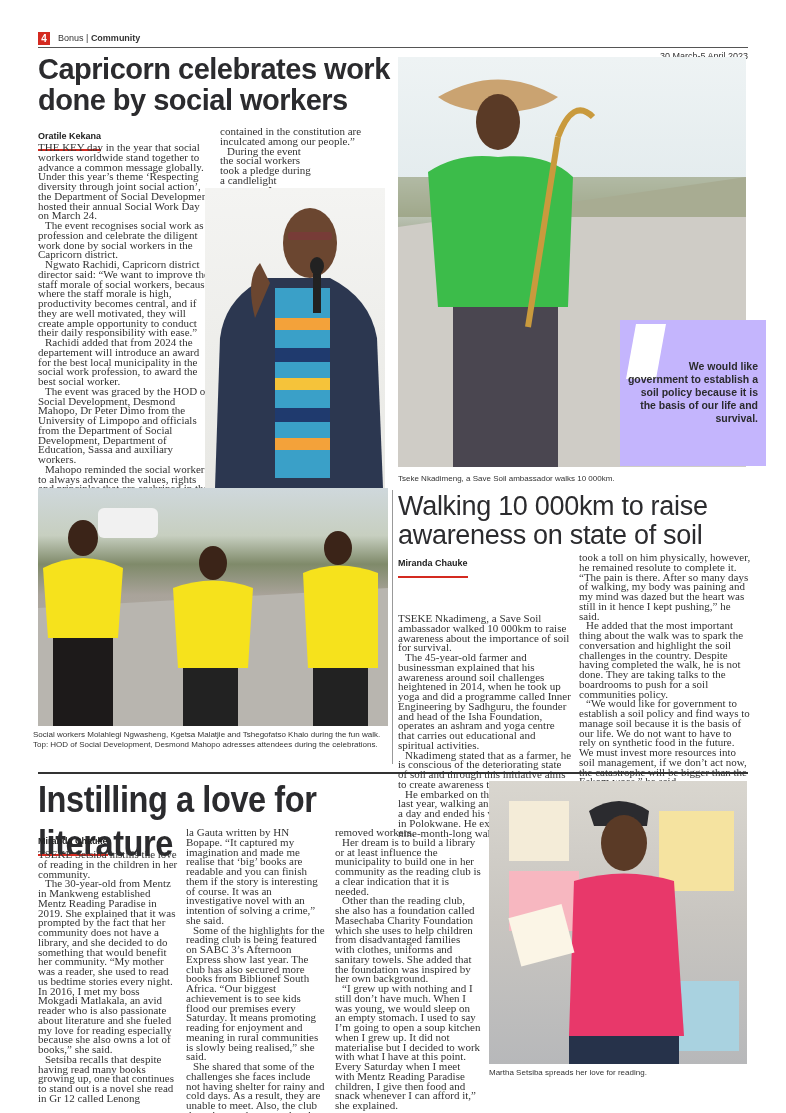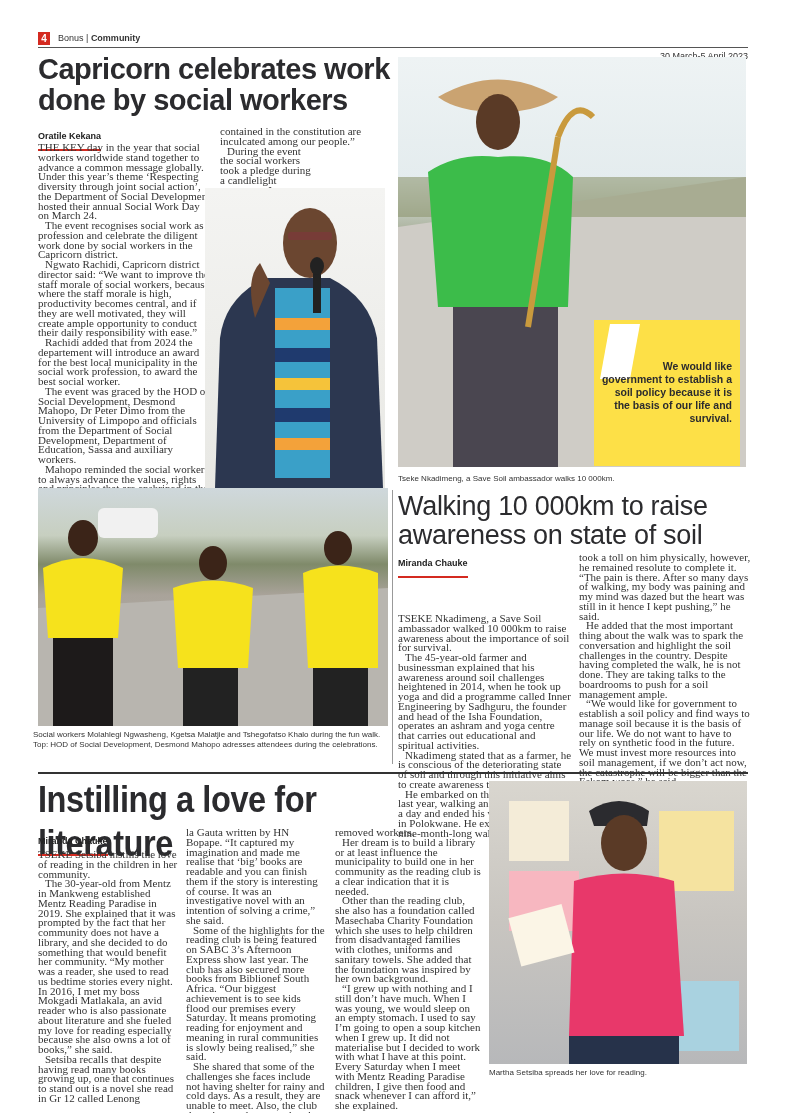"We would like government to" .quote-box { background: #fde047 -> #c4b5fd; left: 594px -> 620px }
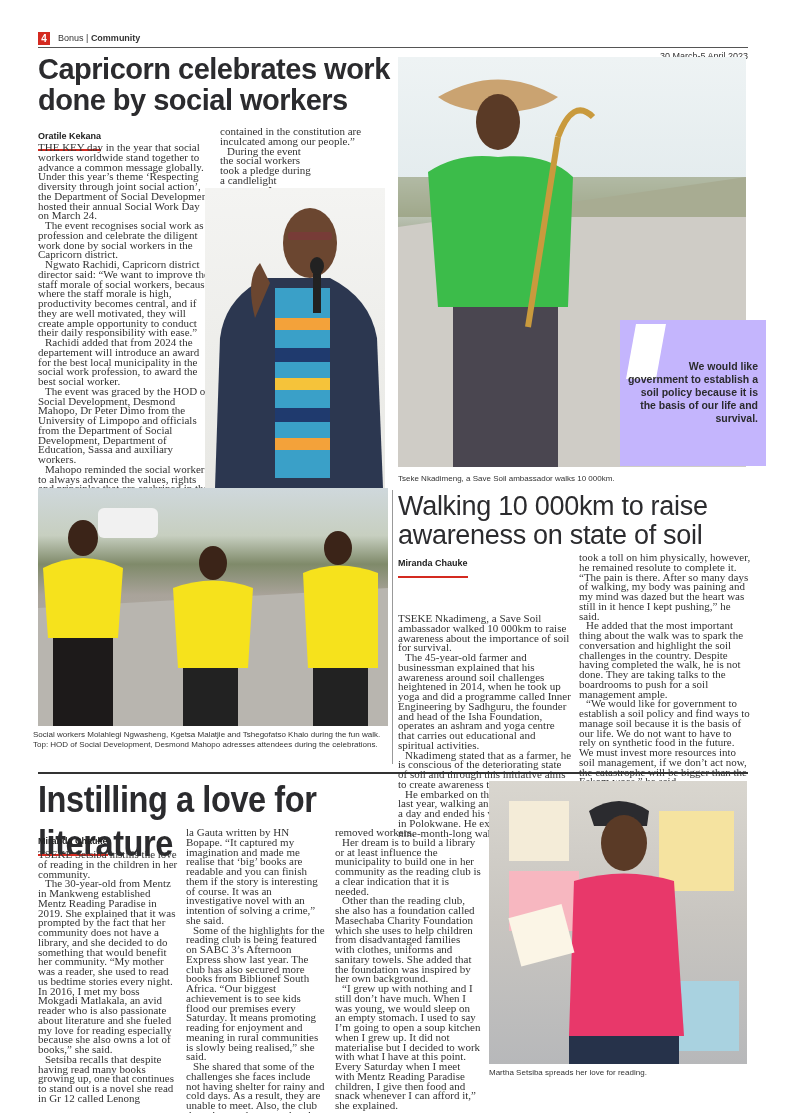"He added that the most" p { text: management ample -> communities policy }
